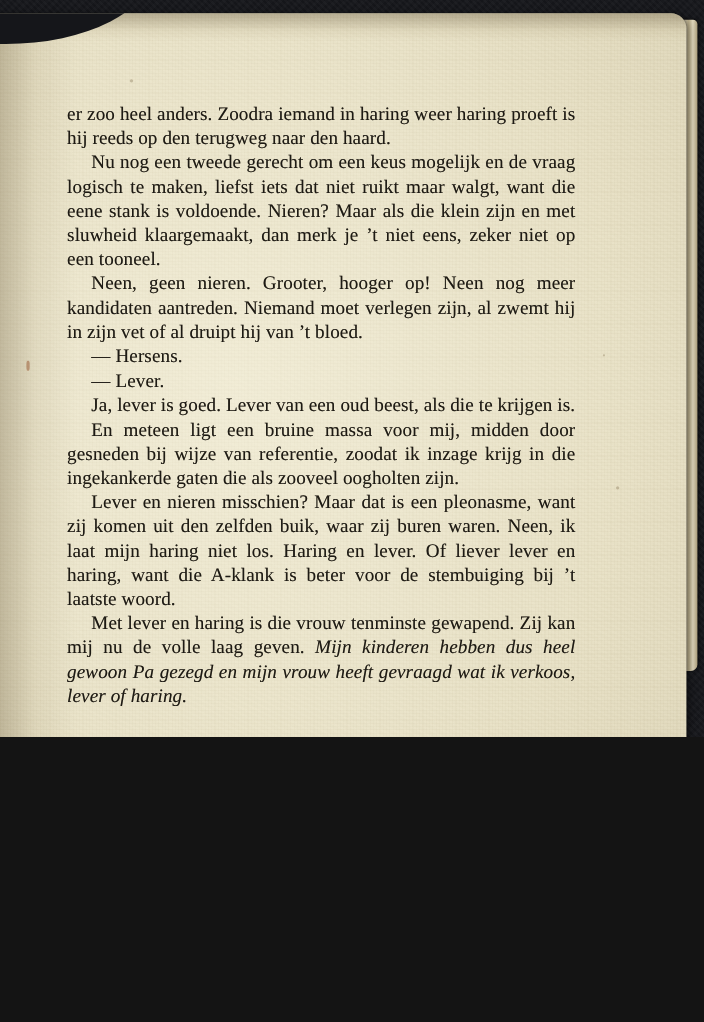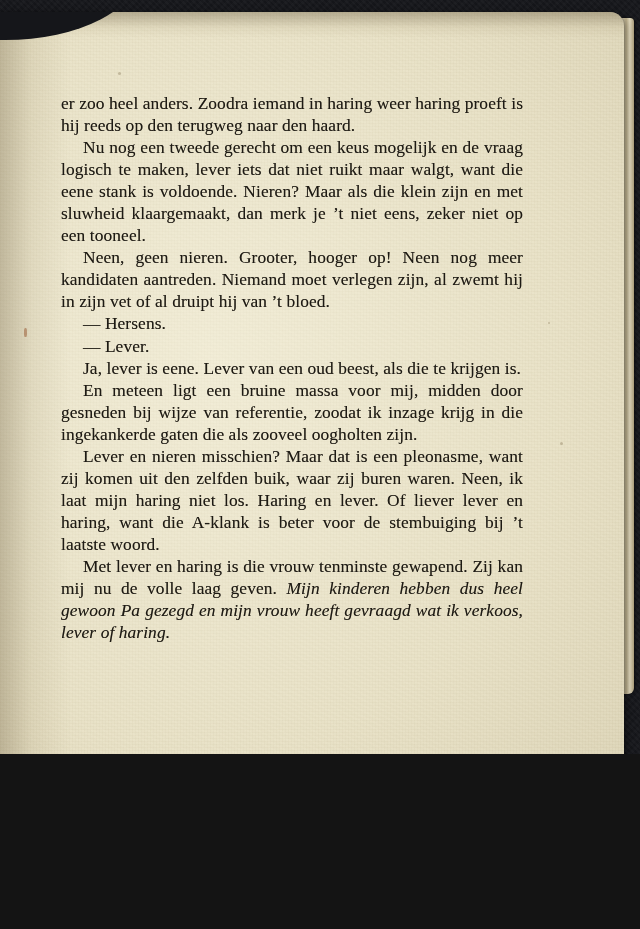"er zoo heel anders. Zoodra" #scan { height: 754px -> 670px }
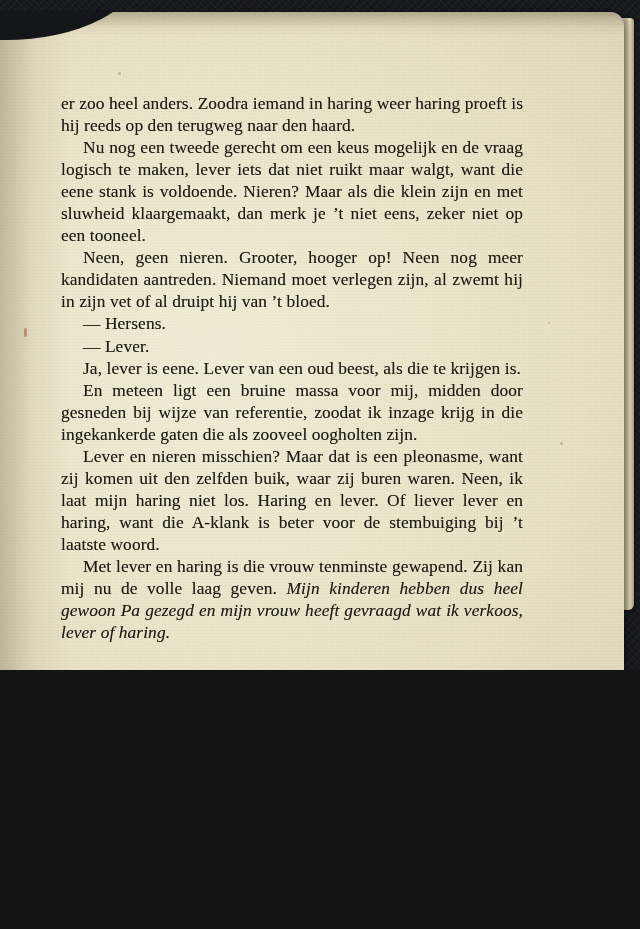"Nu nog een tweede gerecht" span { text: lever -> liefst }
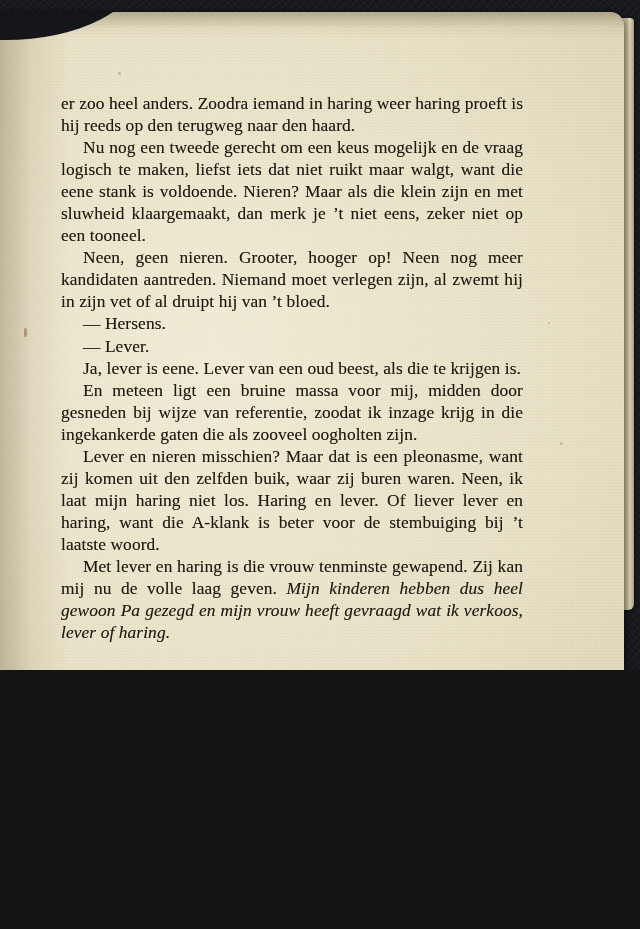"Ja, lever is eene. Lever" span { text: eene -> goed }
